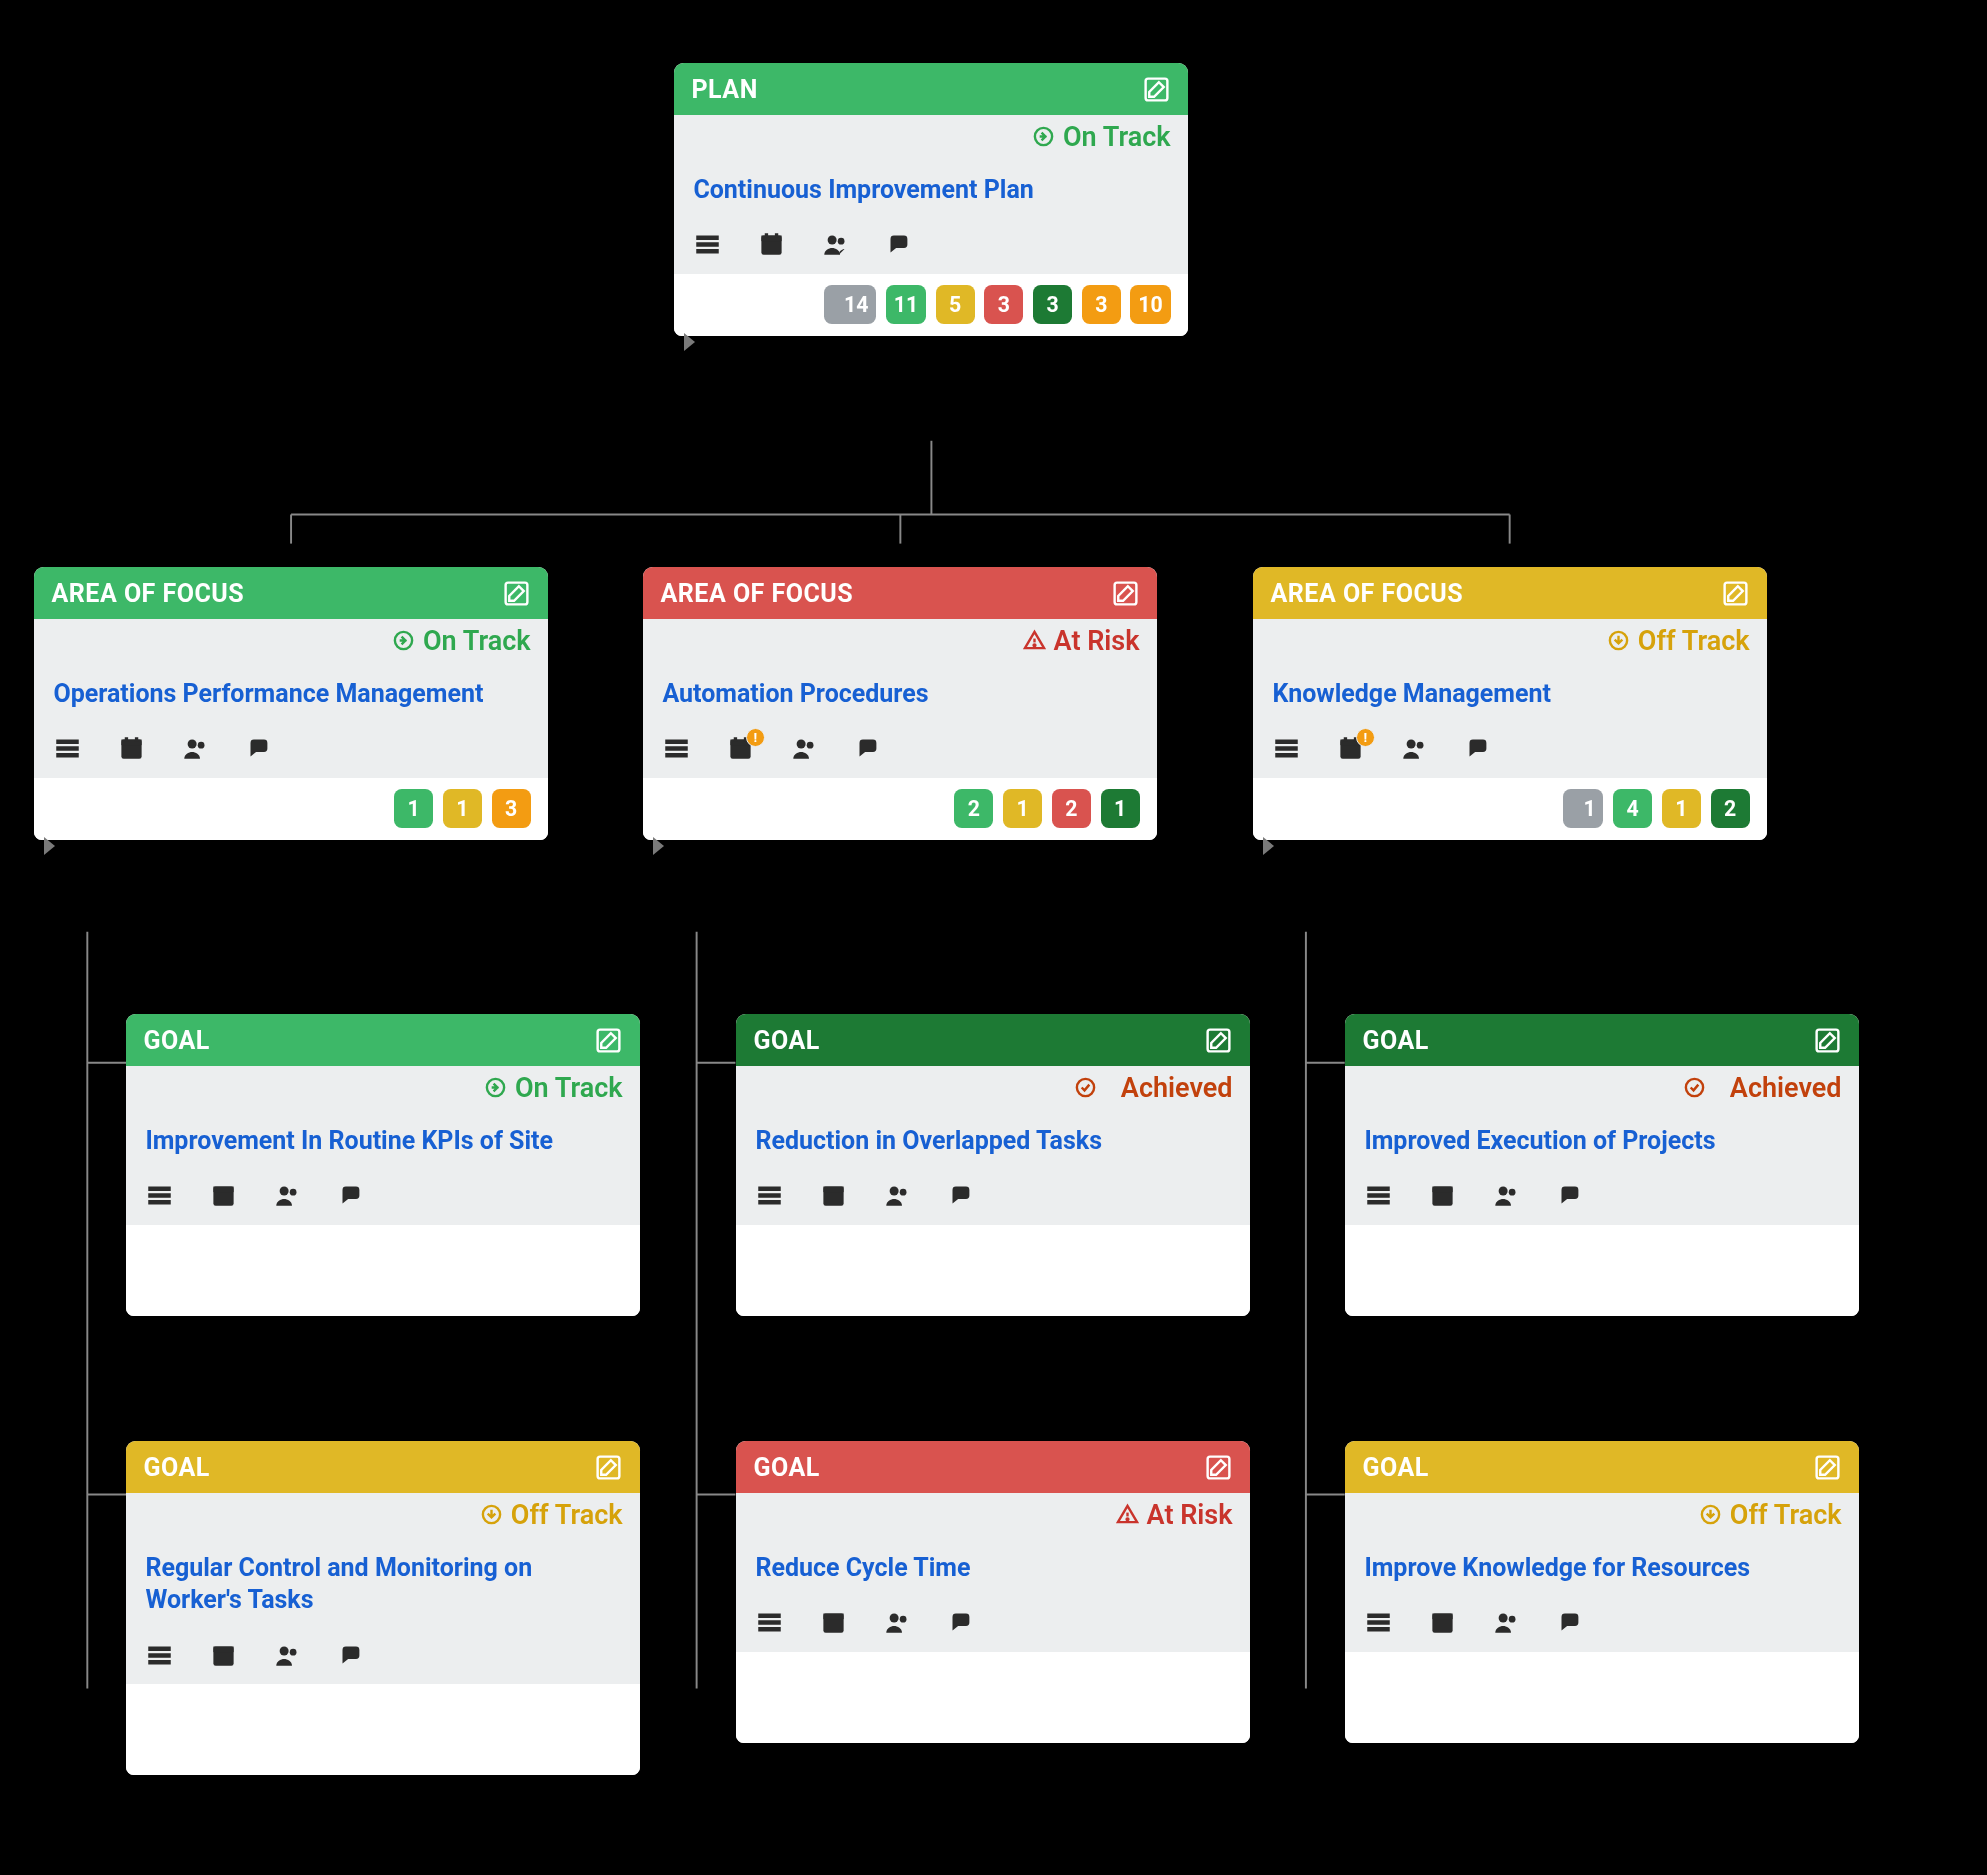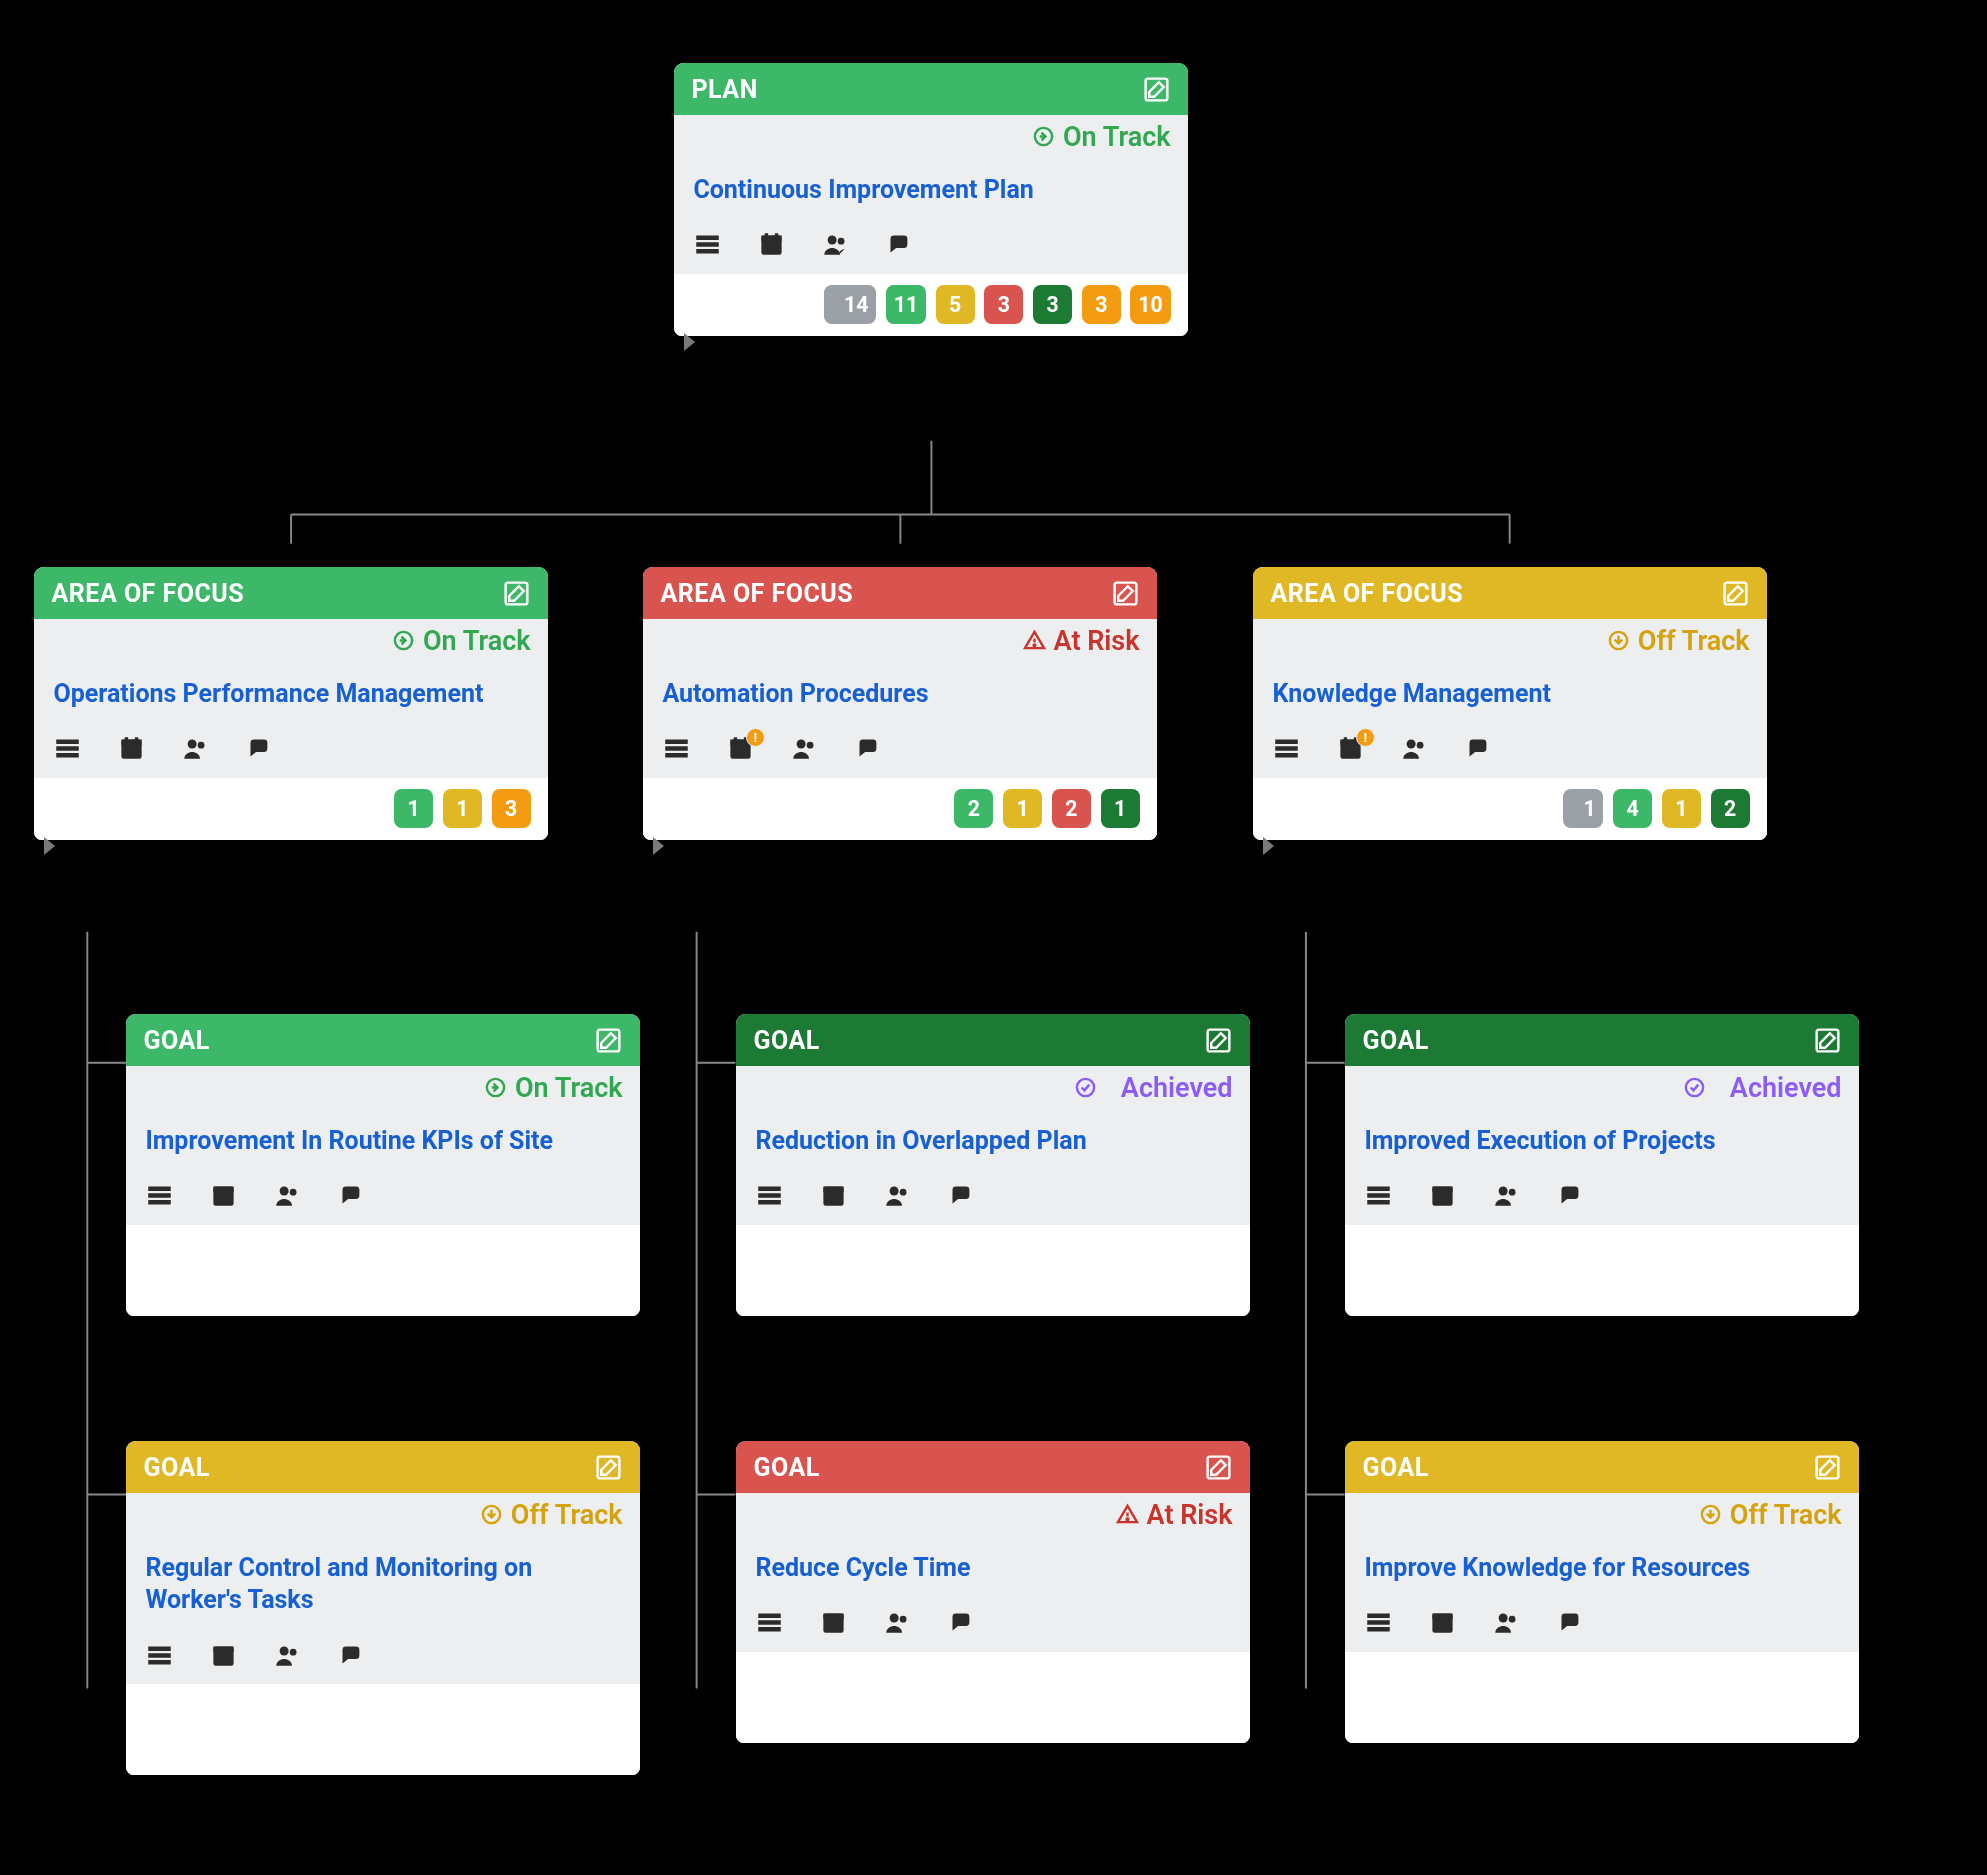"Achieved" .st-achieved { color: #8b5cf6 -> #c2410c }
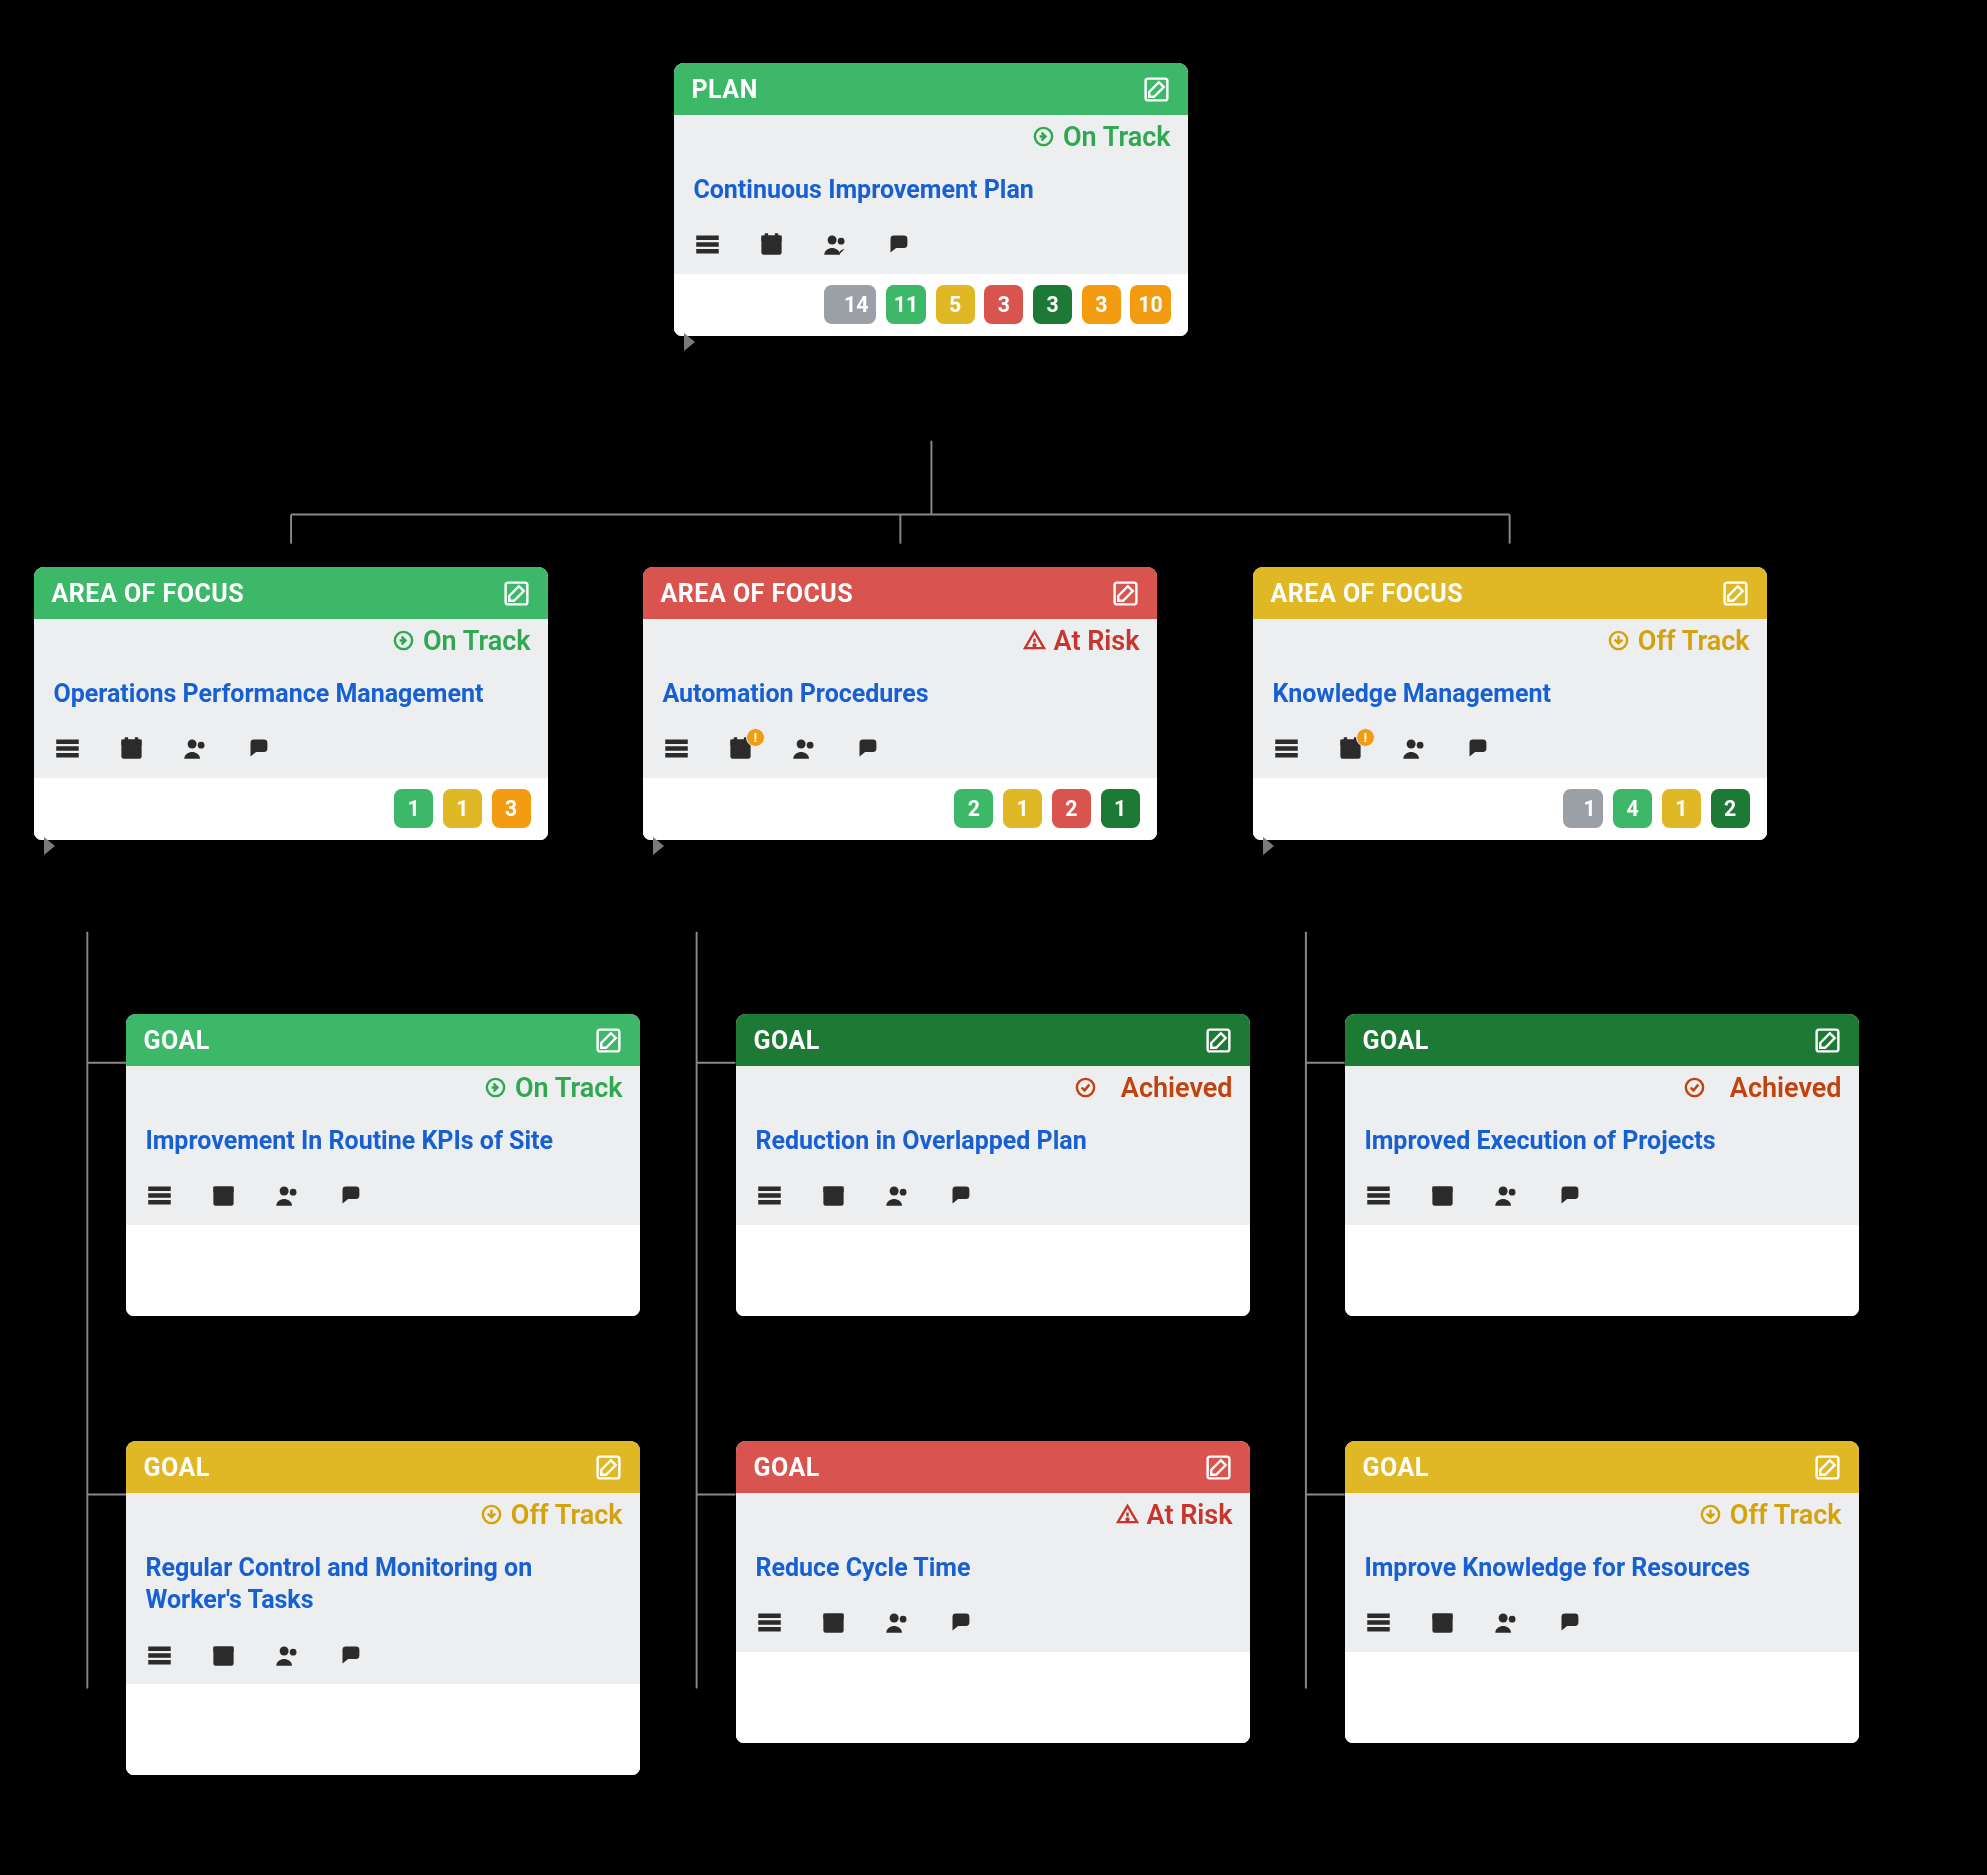"Reduction in Overlapped Plan" div.title-row { text: Plan -> Tasks }
